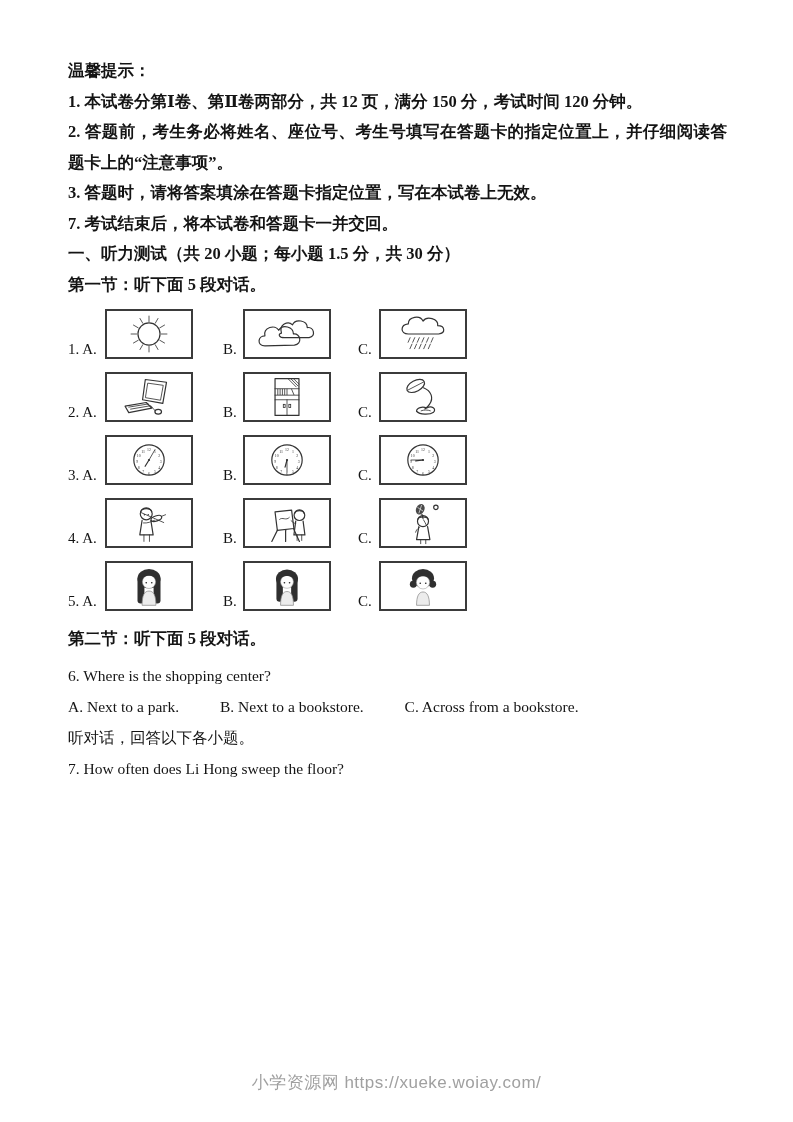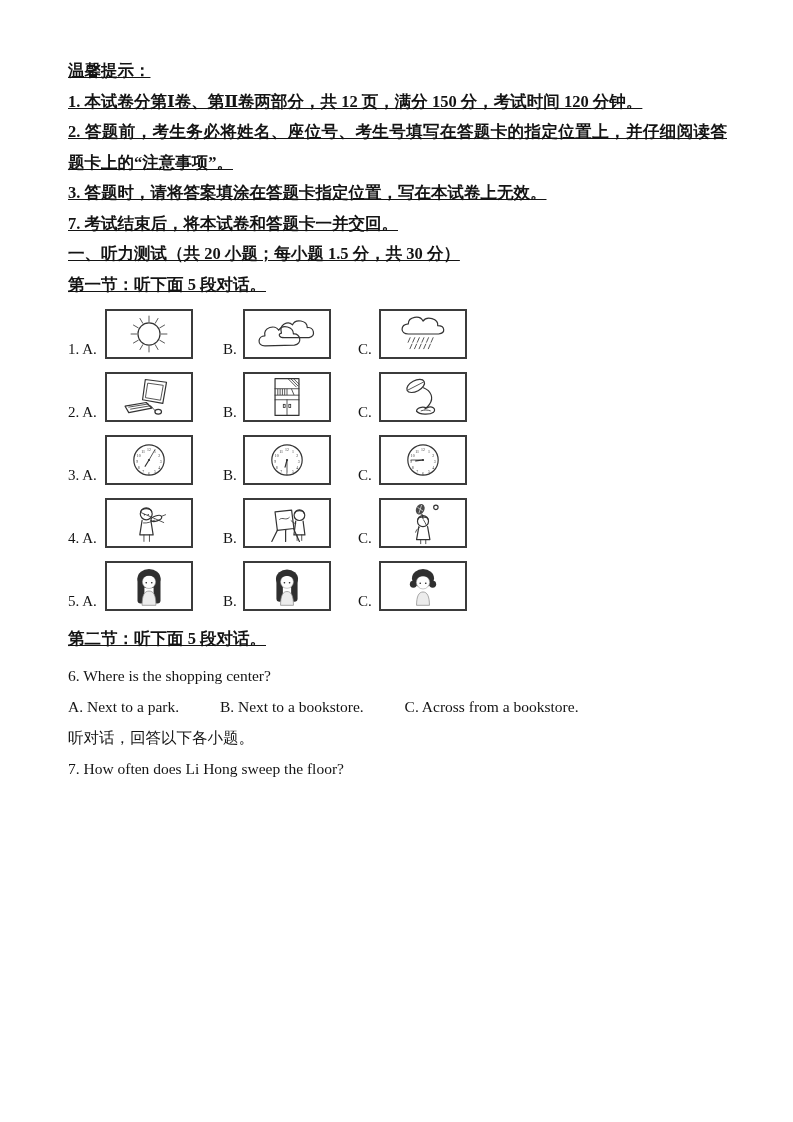"温馨提示：" .cnline { text-decoration: underline -> none }
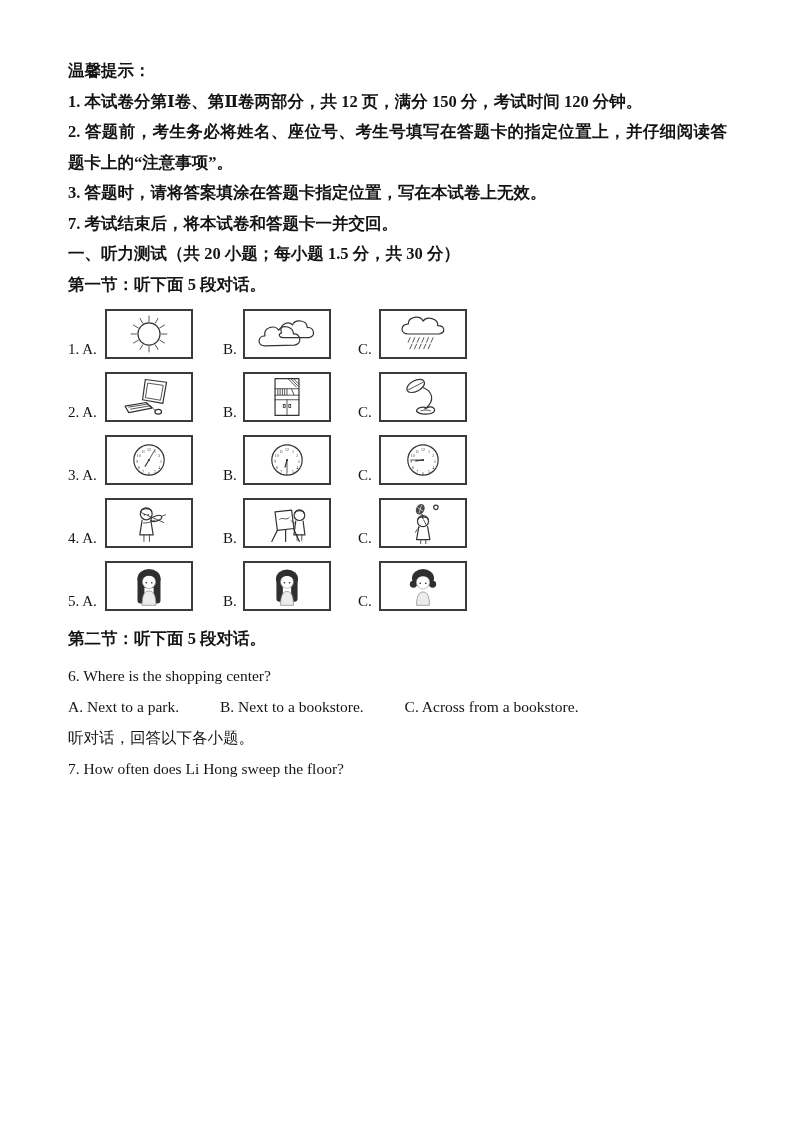"小学资源网 https://xueke.woiay.com/" div.footer { html: none -> <div>小学资源网 https://xueke.woiay.com/</div> }
